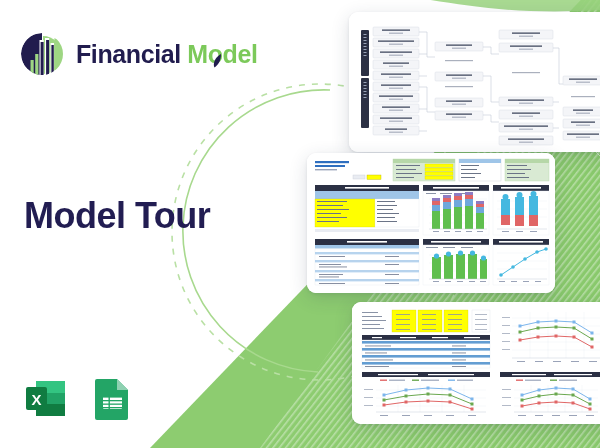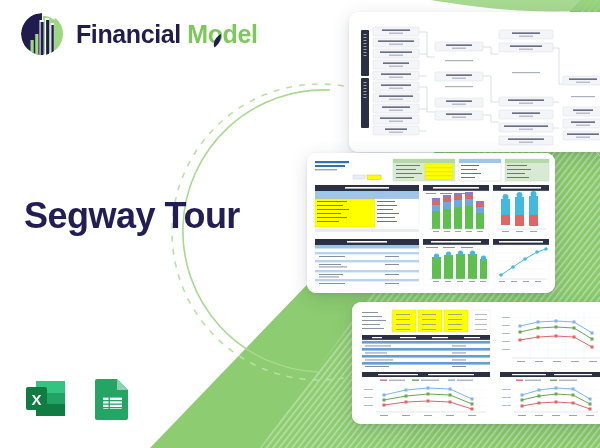"Financial Model" .logo-row { top: 12px -> 32px }
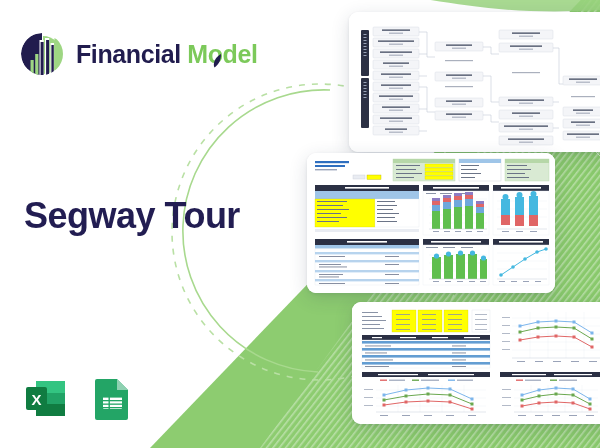"Segway Tour" div.headline { text: Segway -> Model }
